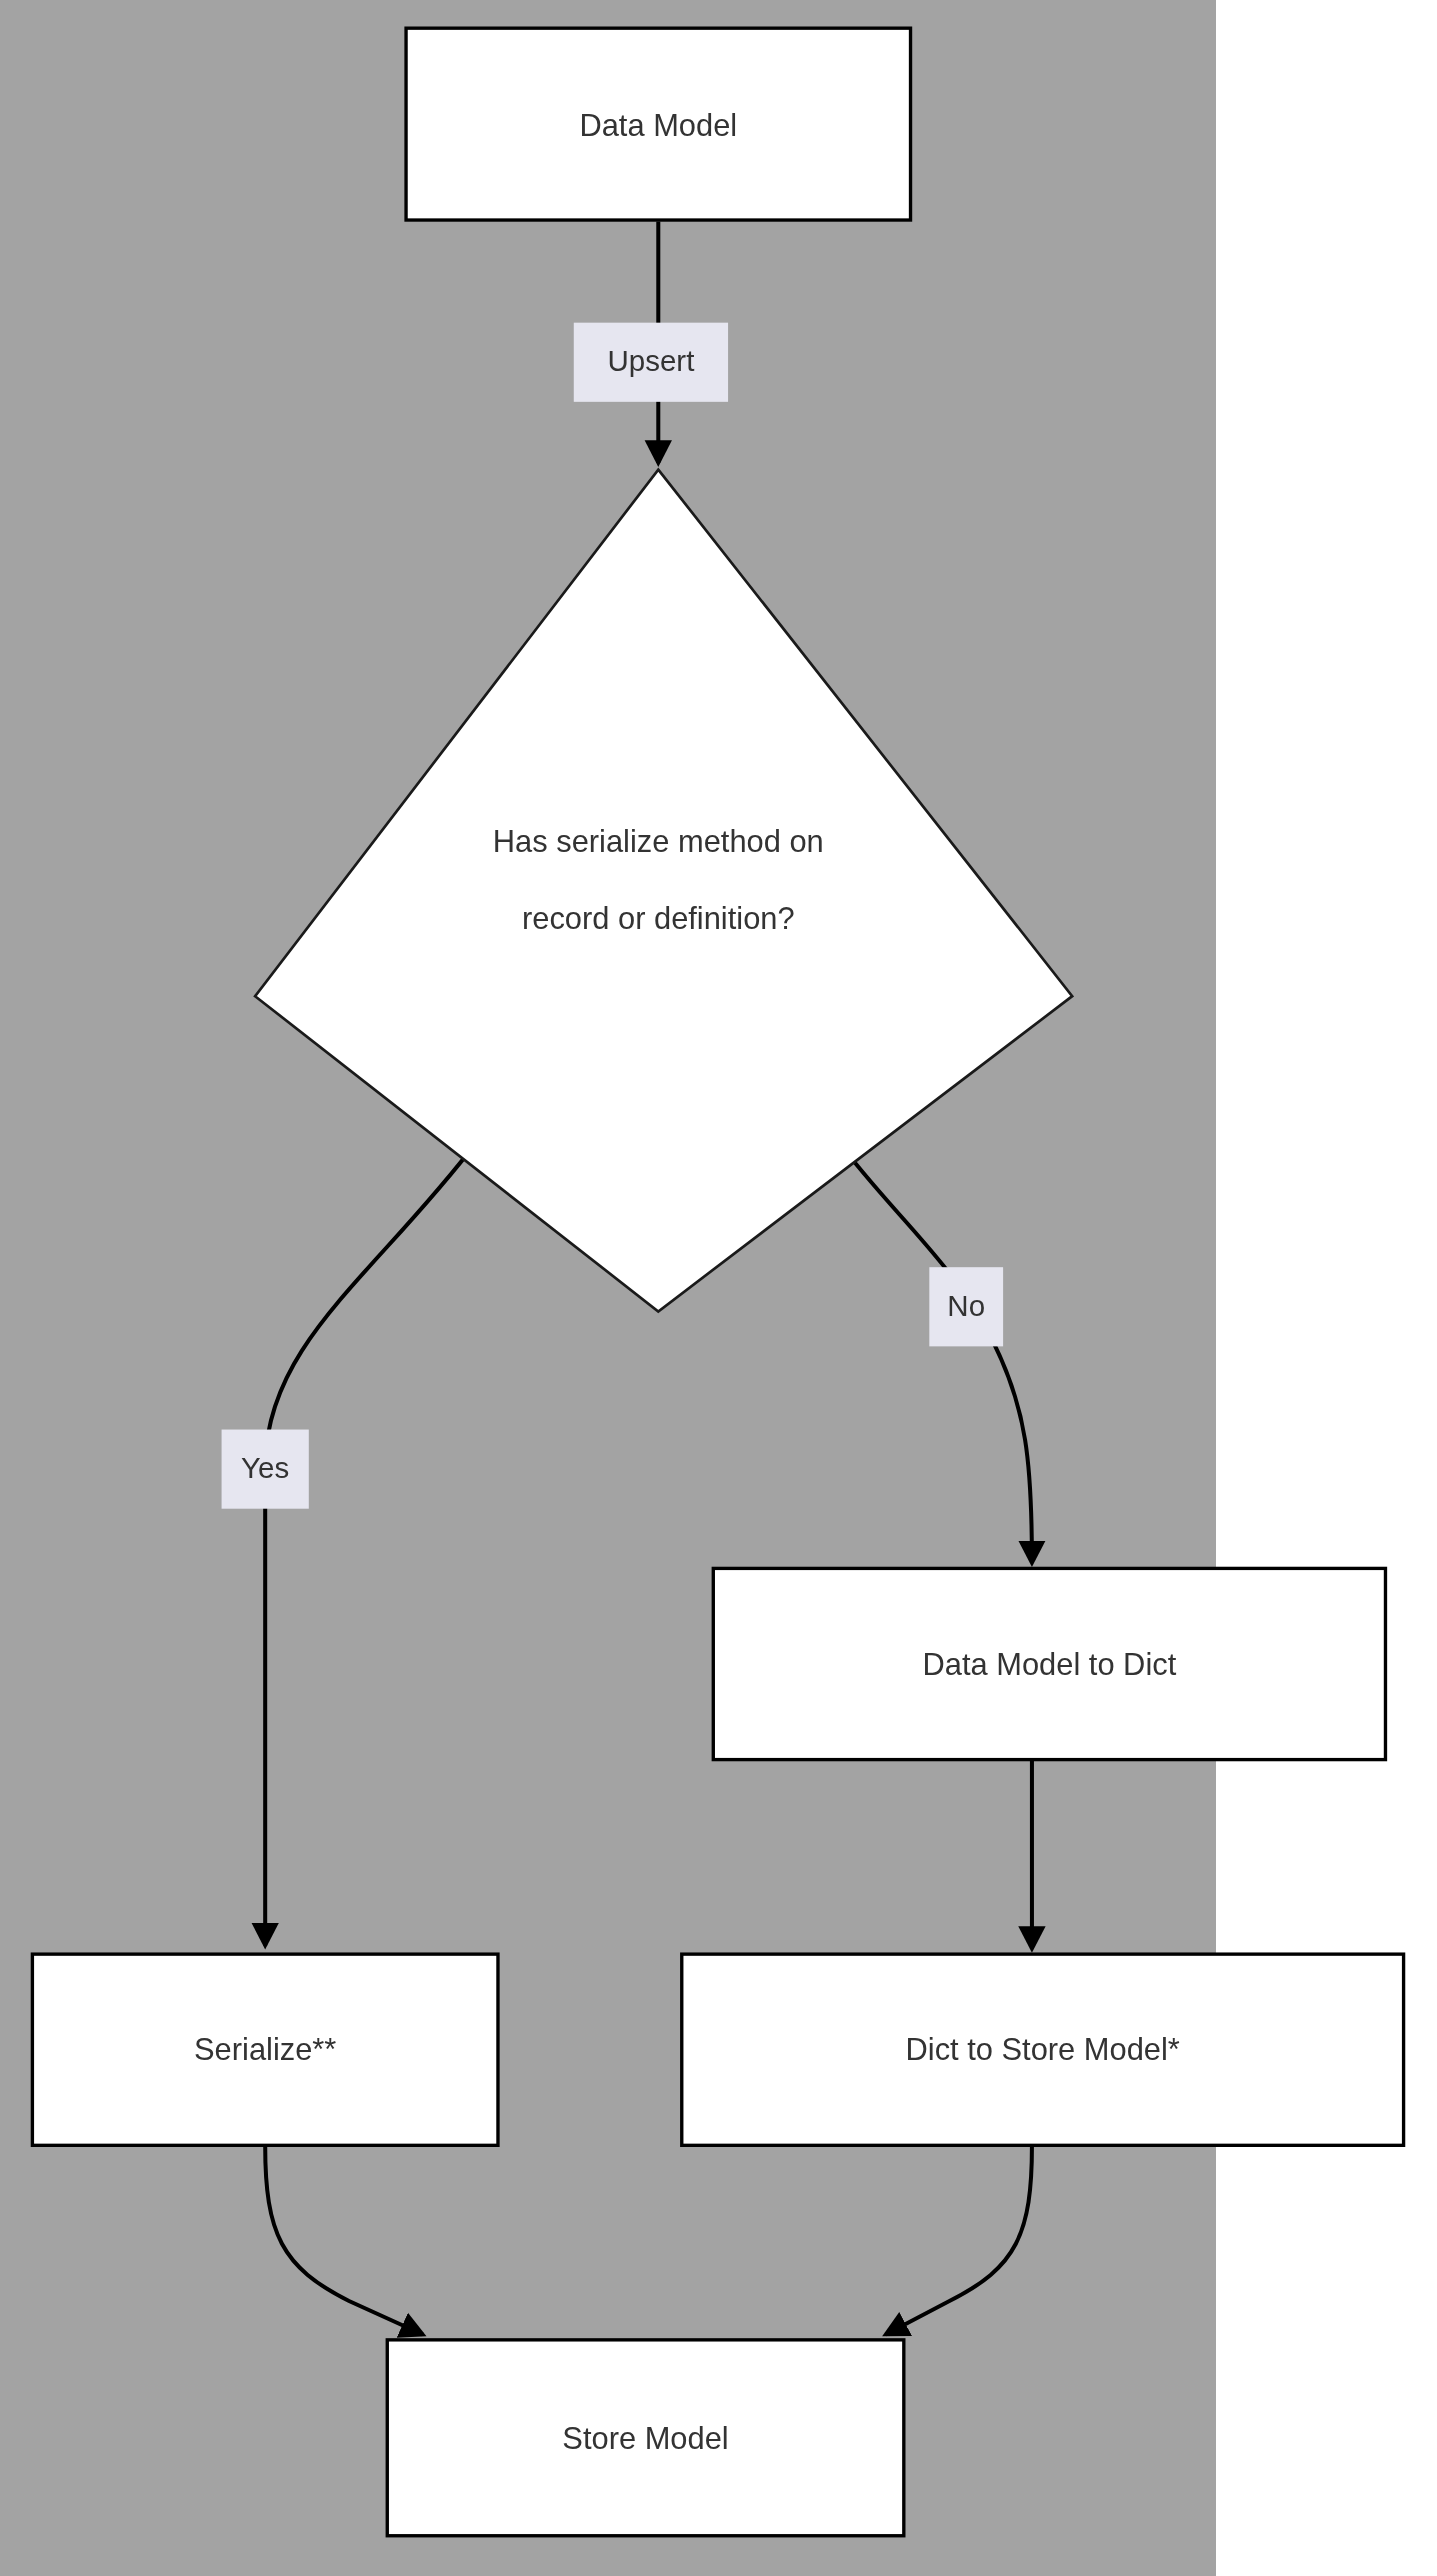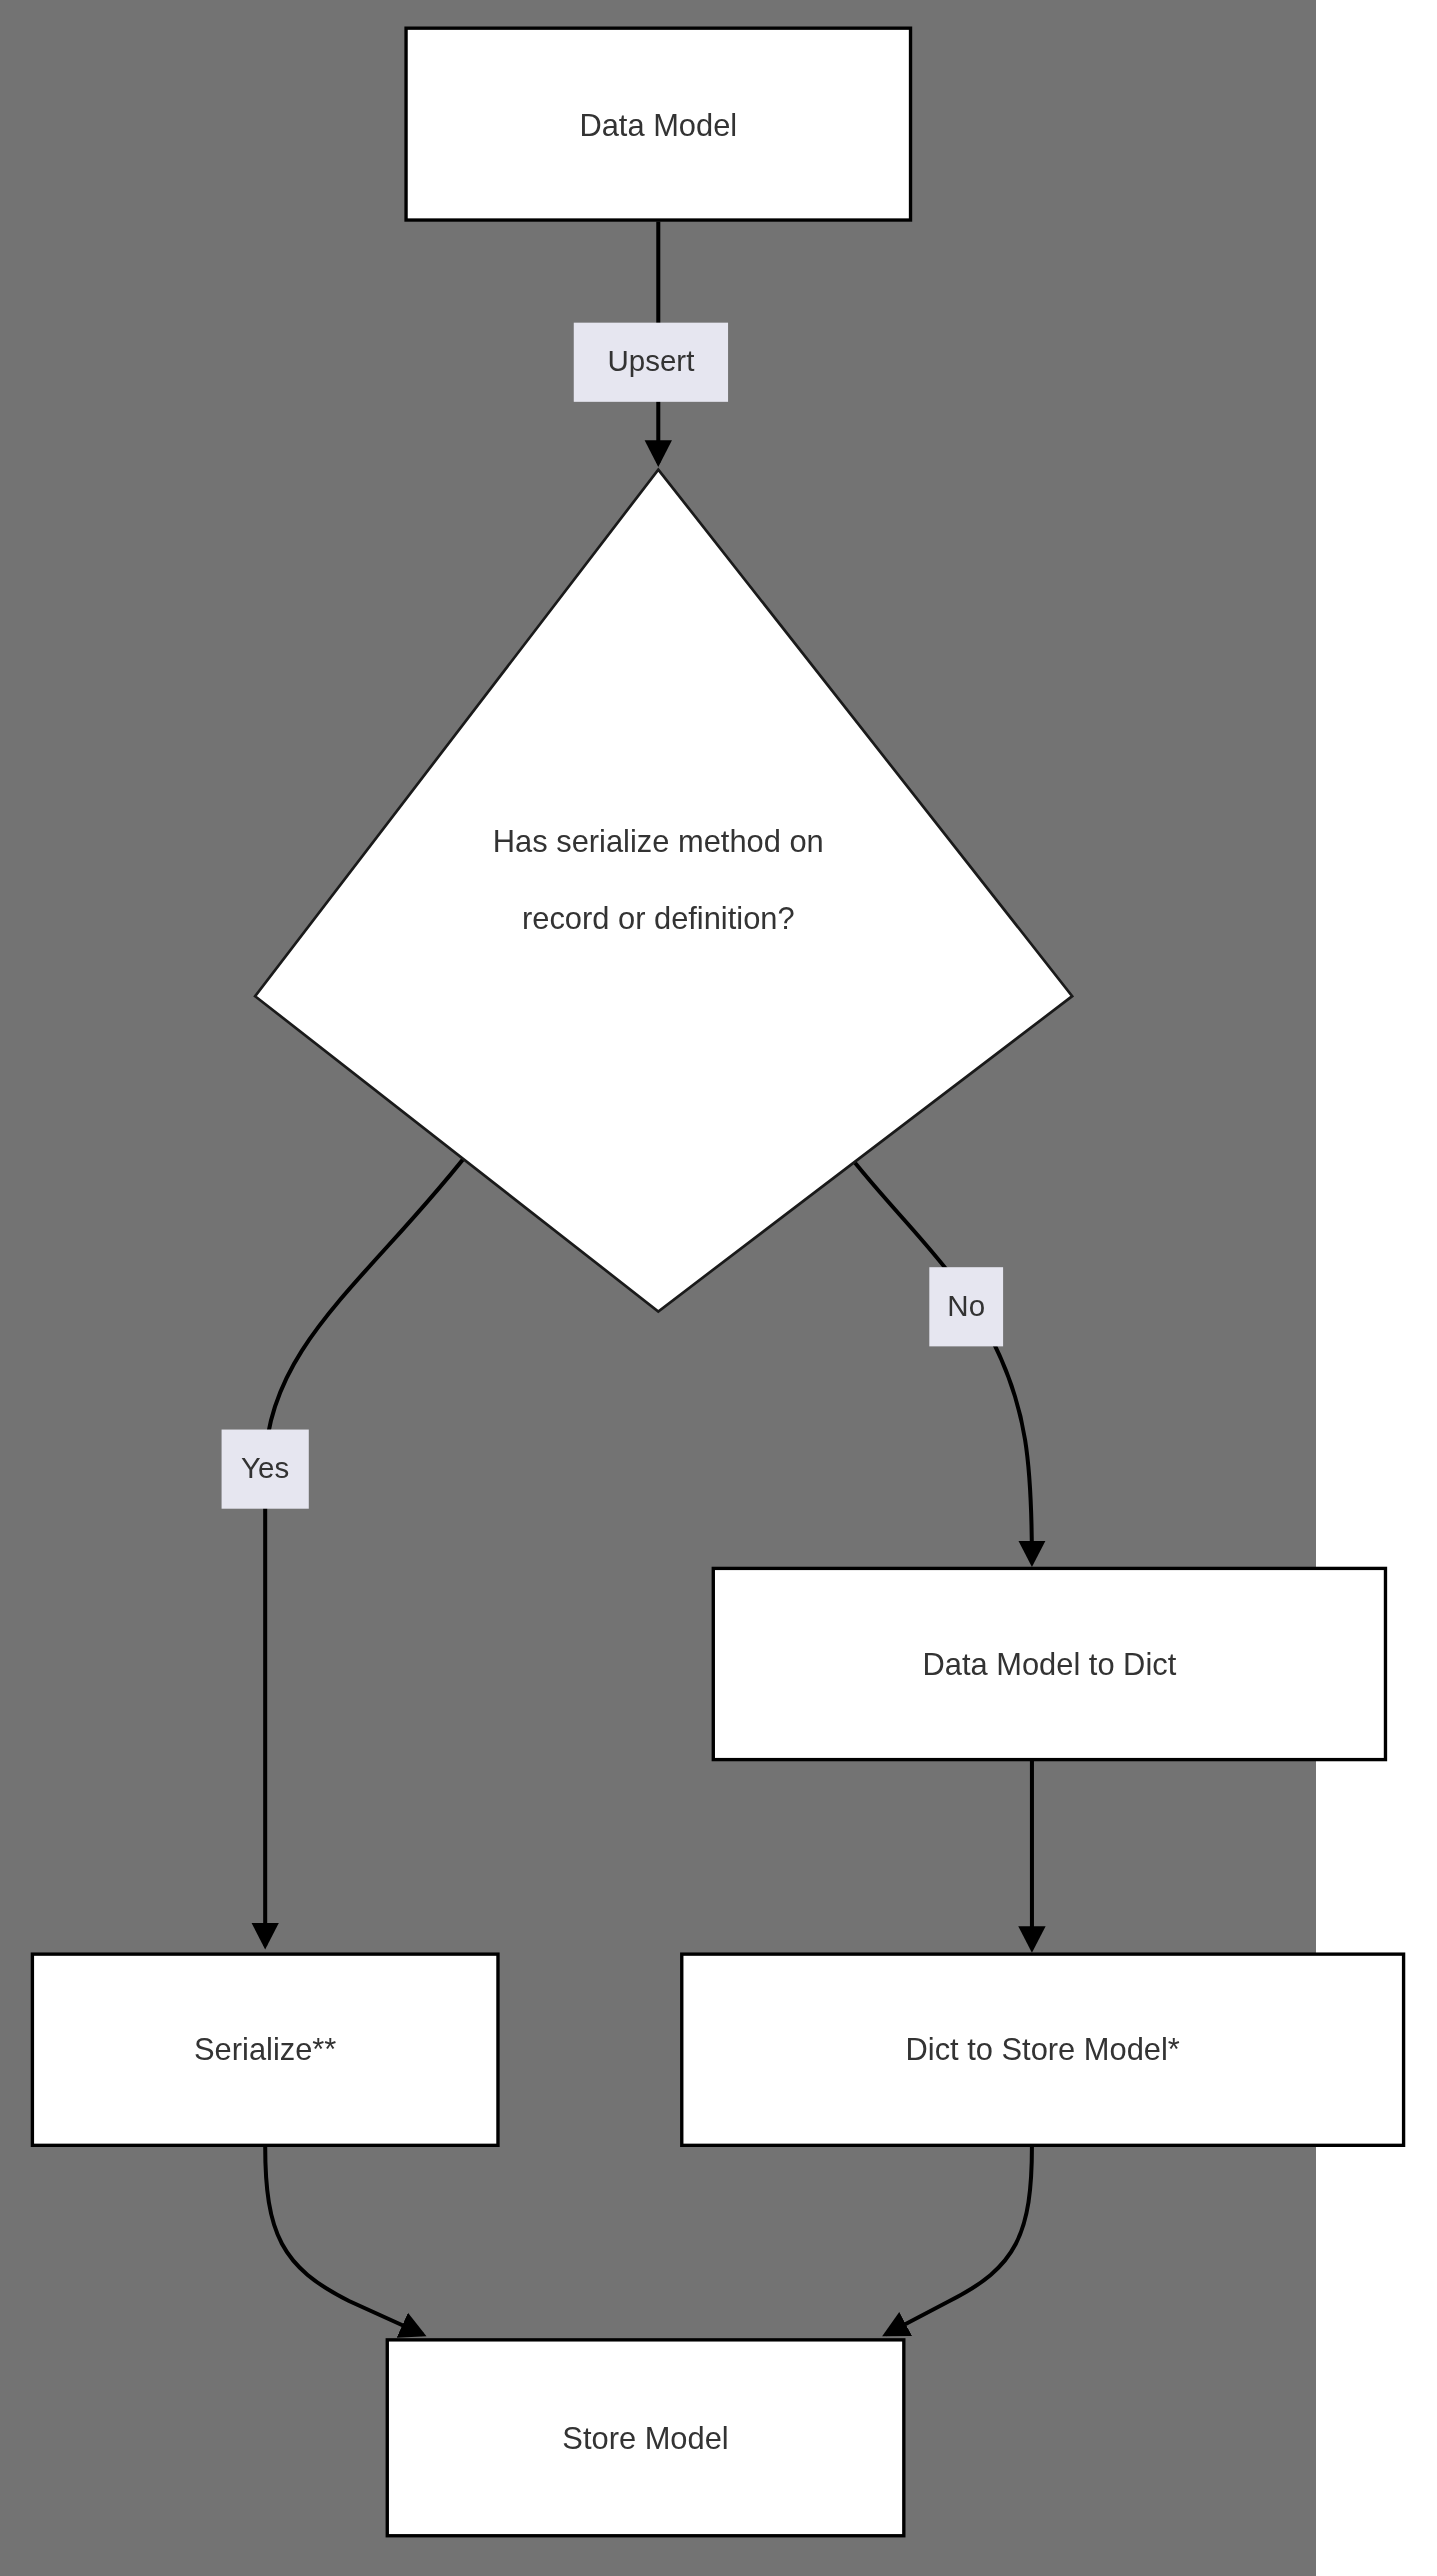"Data Model" #flowchart-root { background: #737373 -> #a3a3a3; width: 1316px -> 1216px }
